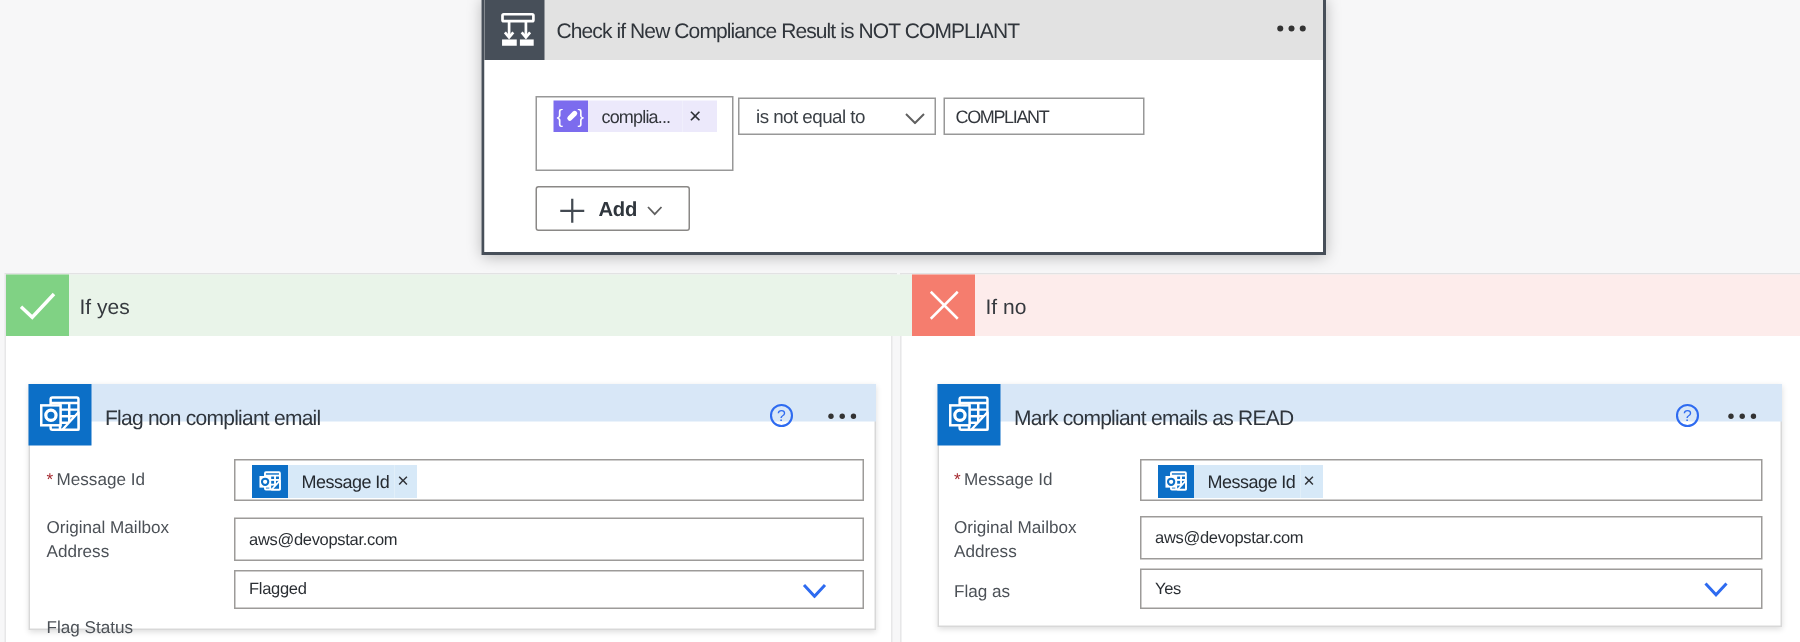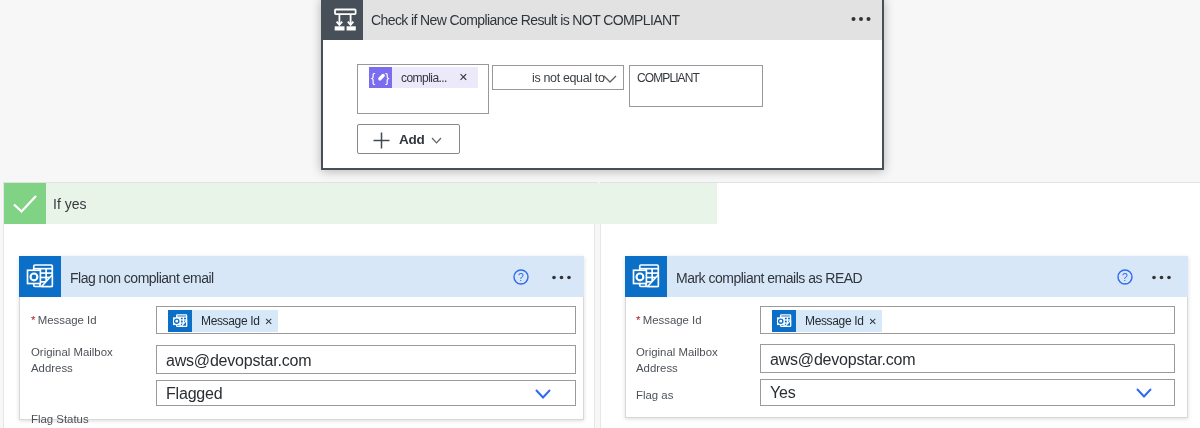"is not equal to" #opdrop span { margin-left: 28px -> none }
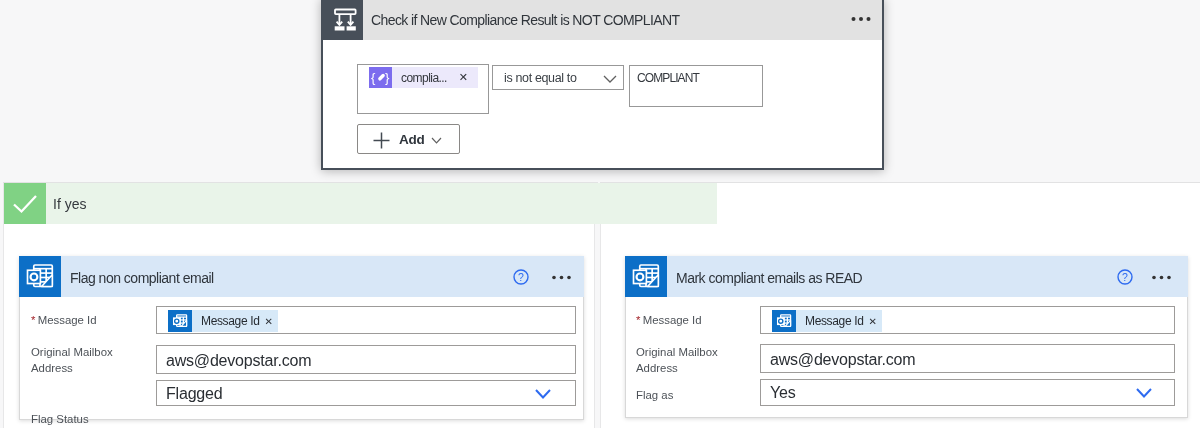"COMPLIANT" #opval { height: 42px -> 25px }
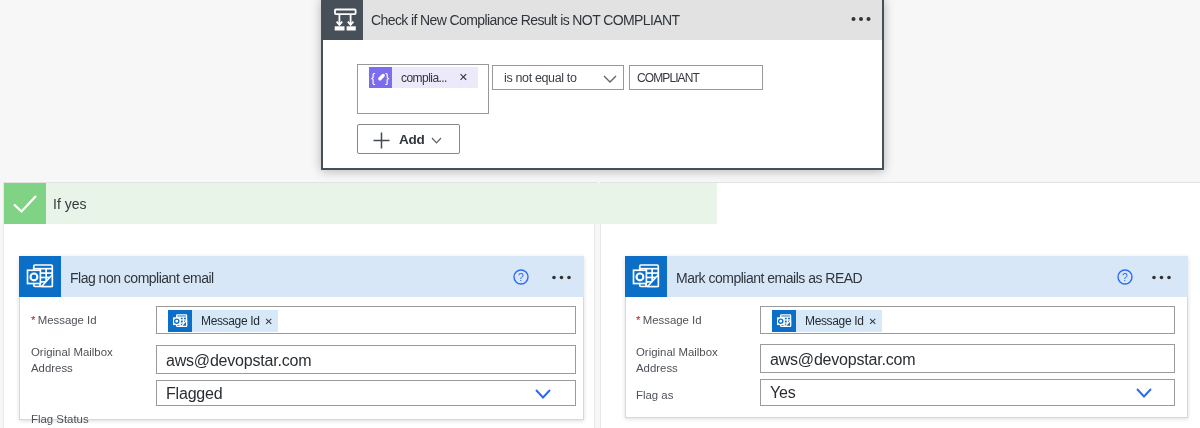"If no" div.abs { html: none -> <div> <div> <svg> <line></line> <line></line> </svg> </div> <div>If no</div> </div> }
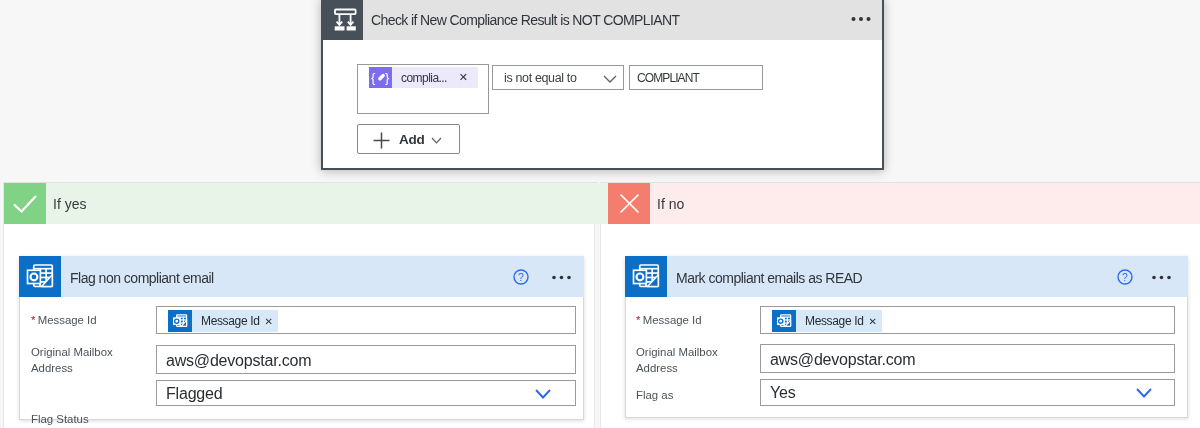"Flag non compliant email" .ahead { height: 41px -> 25px }
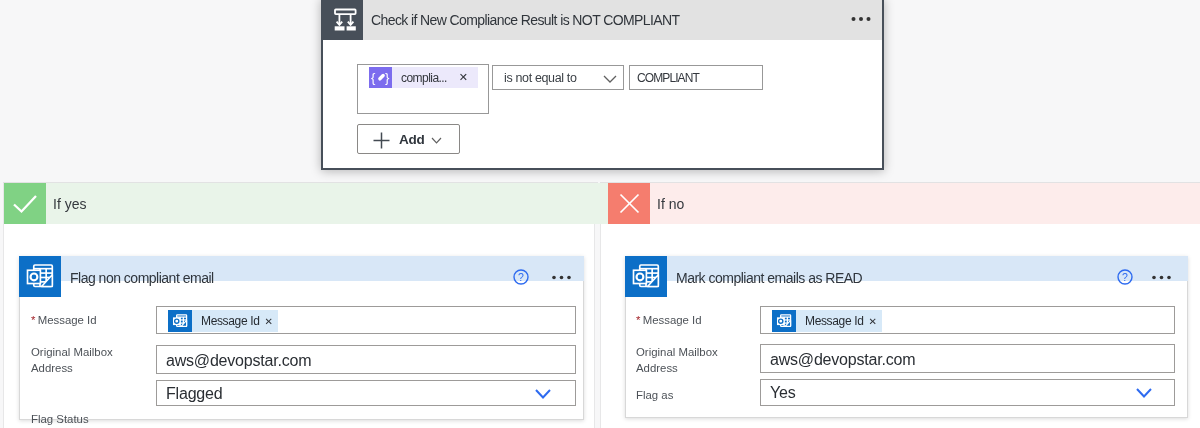"aws@devopstar.com" .ftext { font-size: 16px -> 11px }
